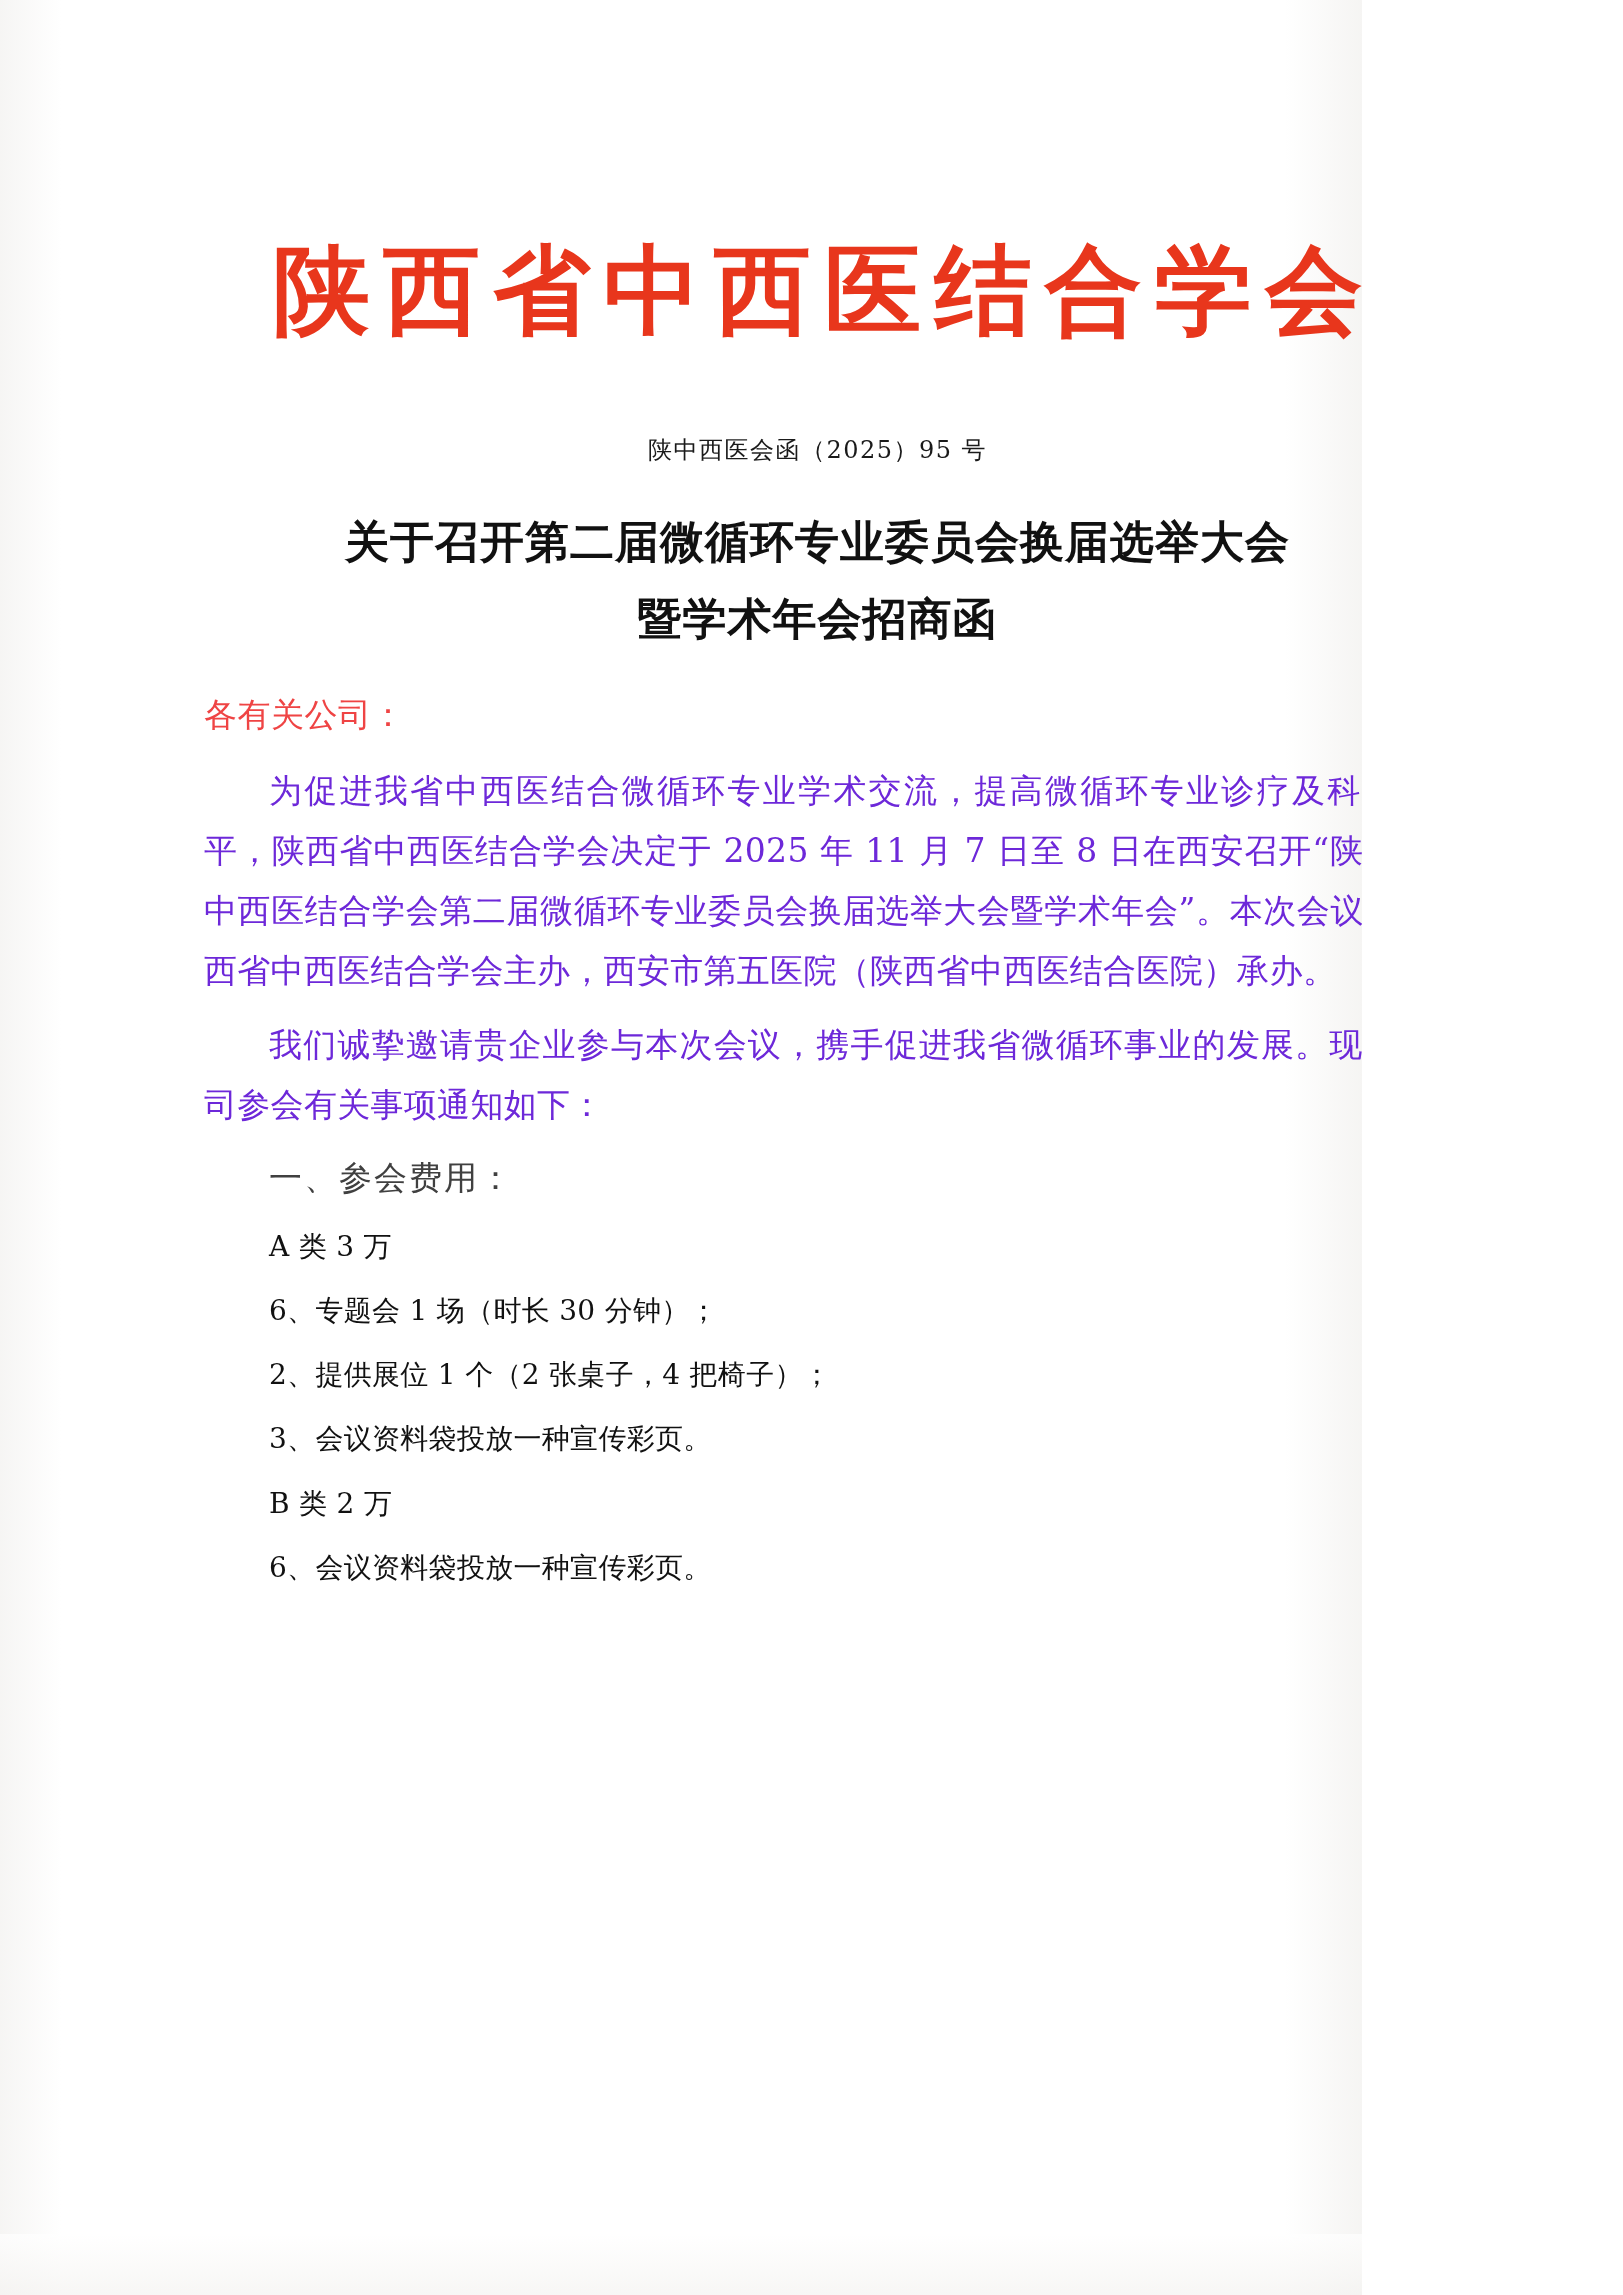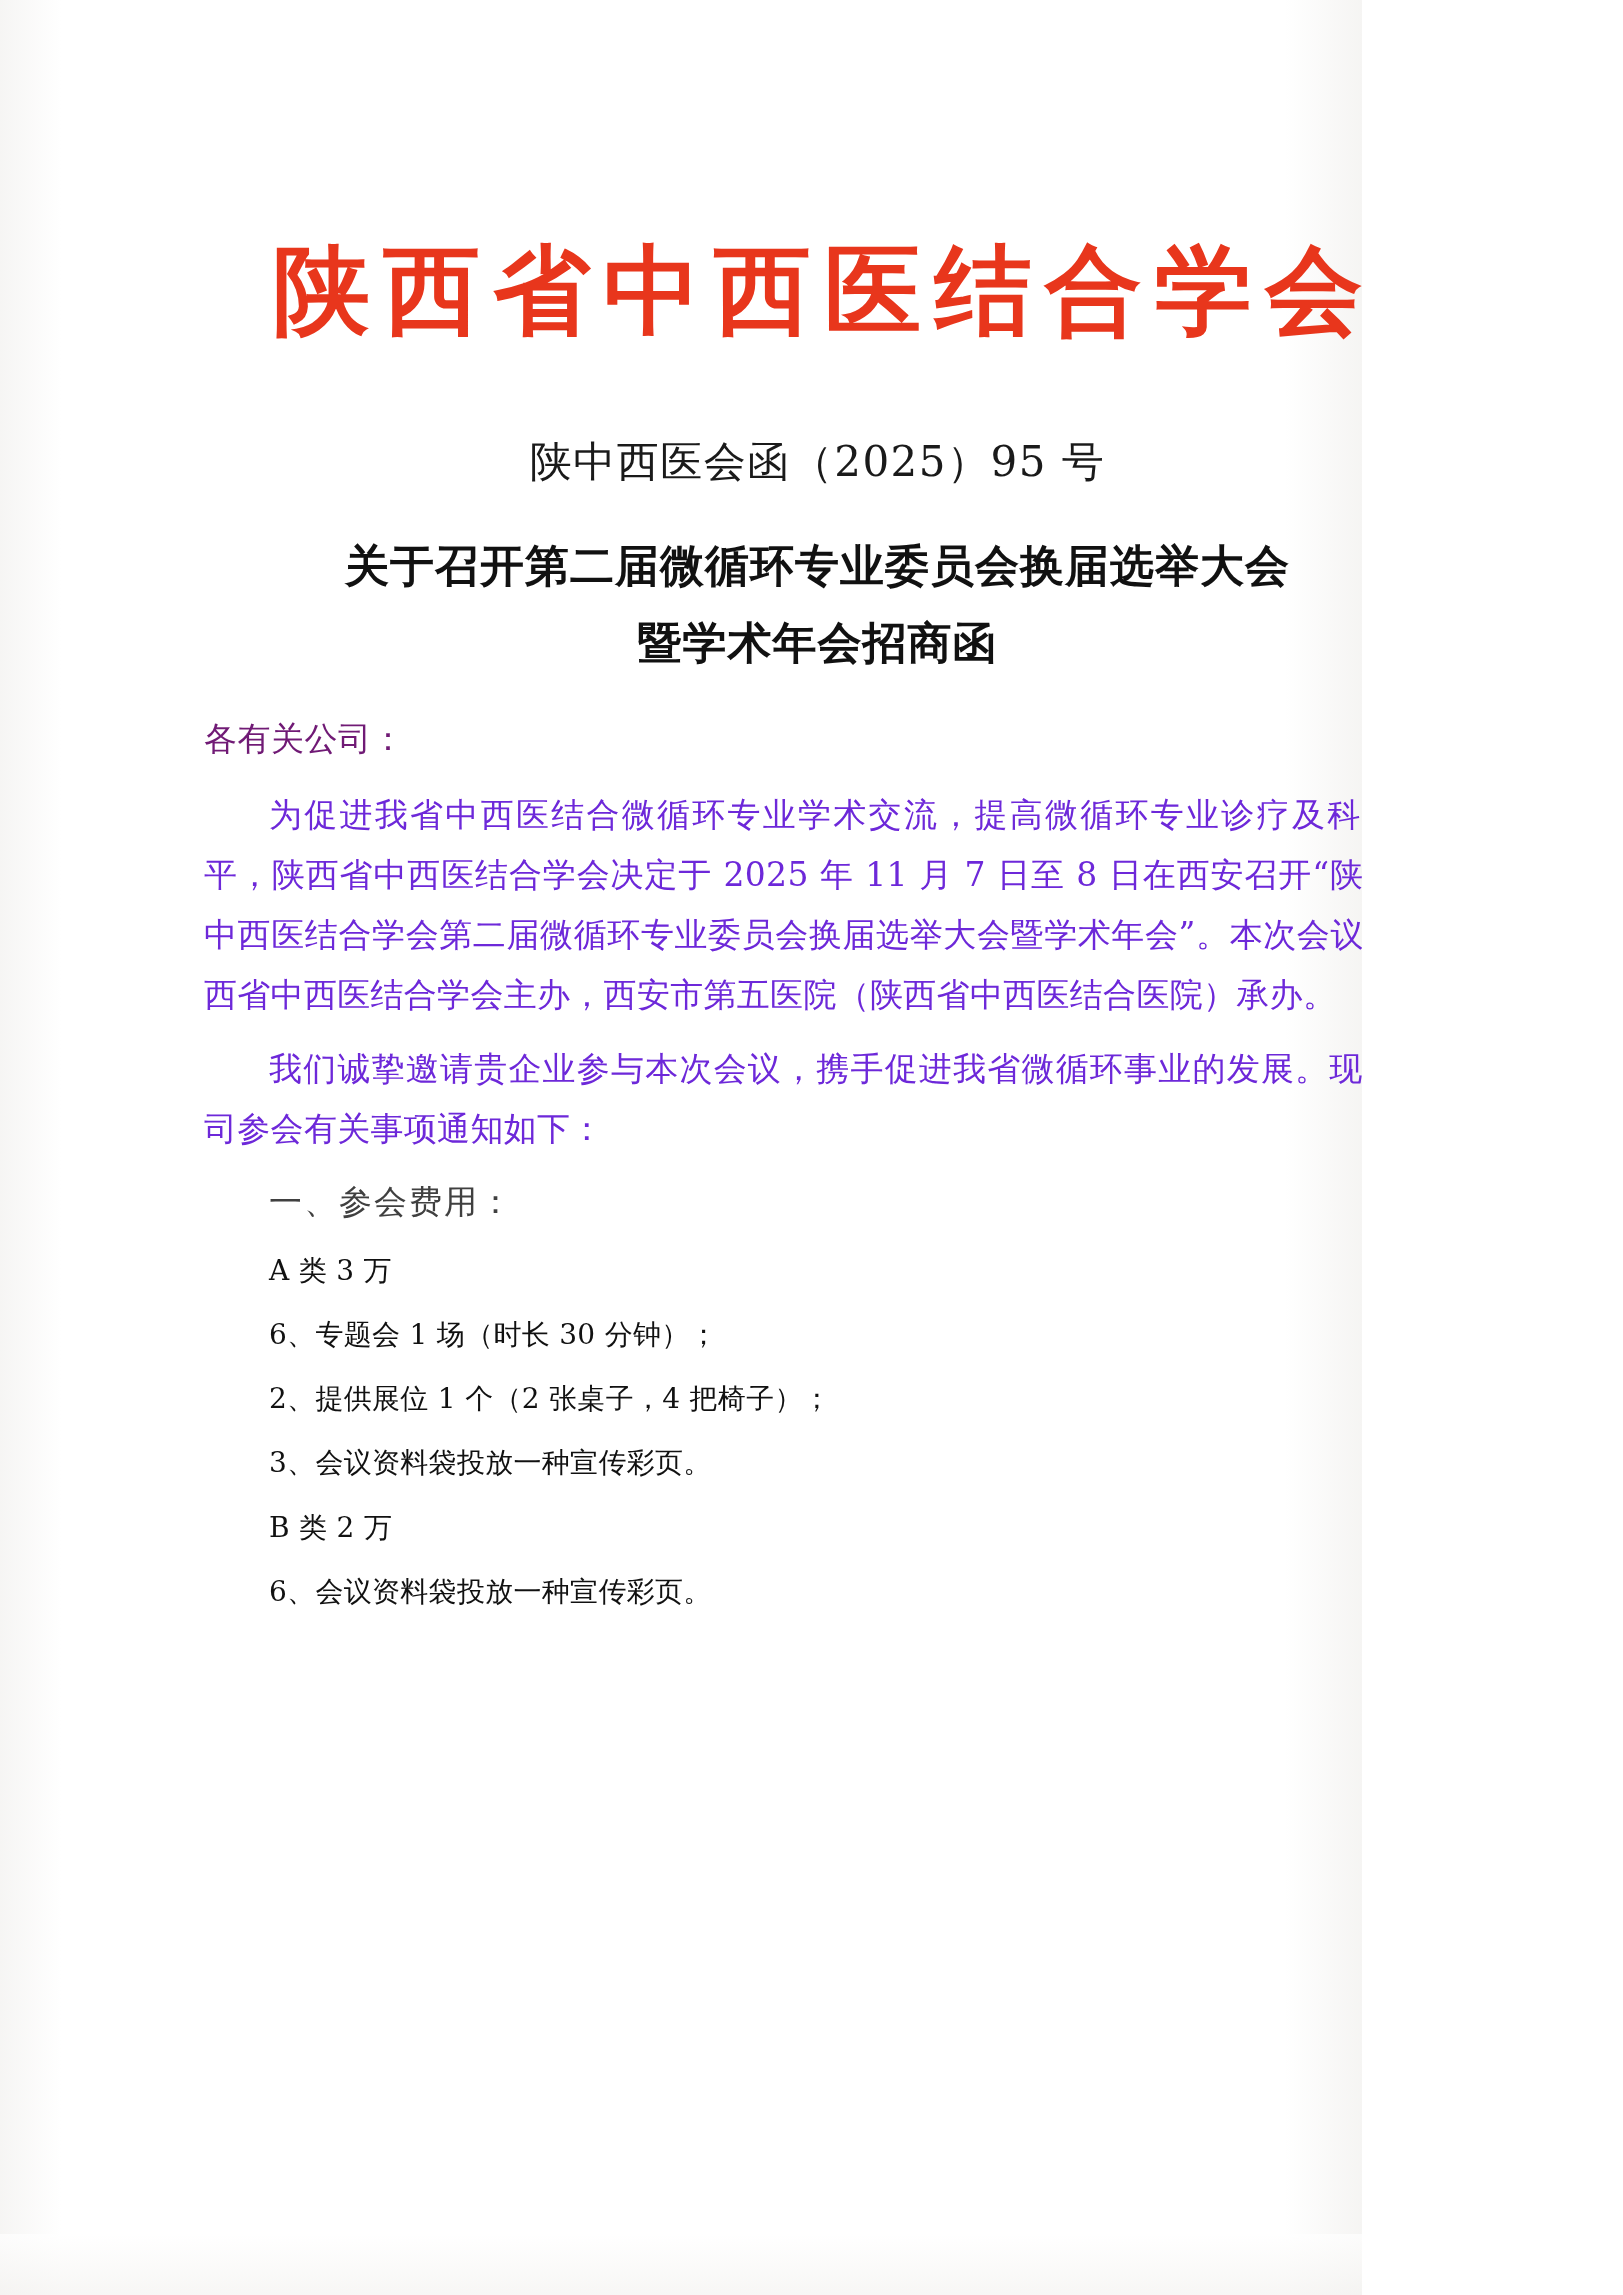"陕中西医会函（2025）95 号" .doc-number { font-size: 42px -> 24px }
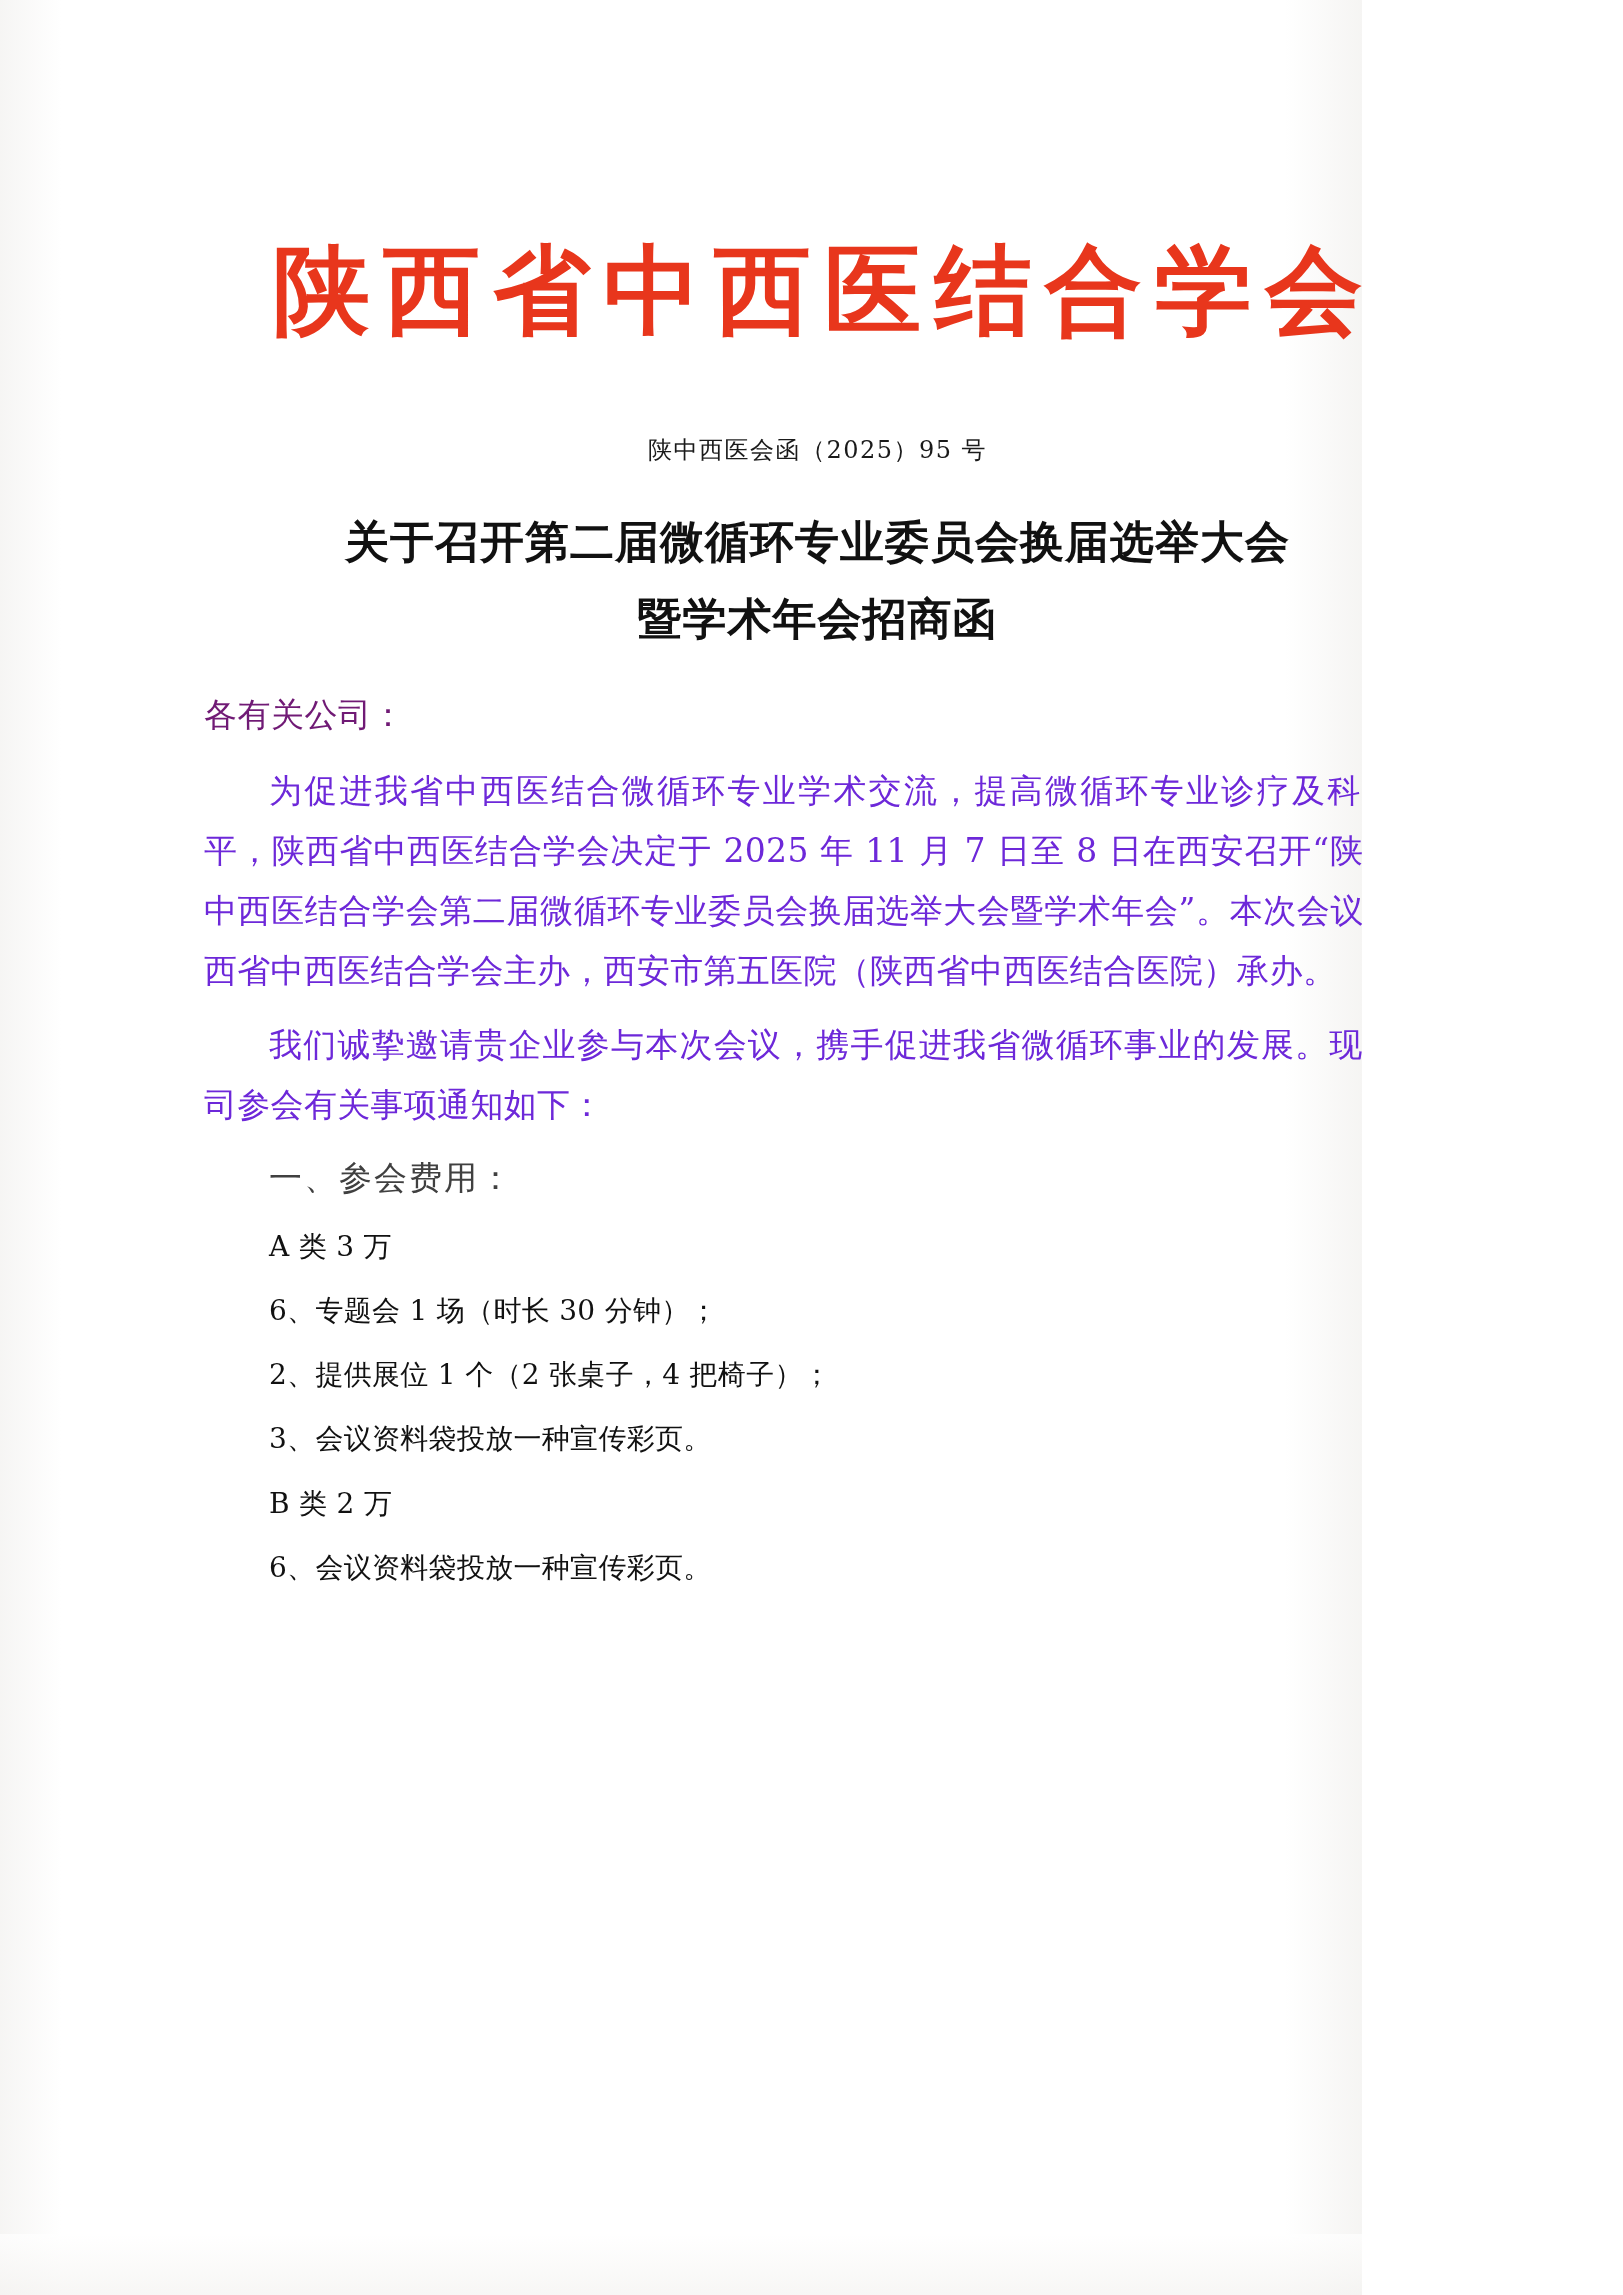"各有关公司：" .salutation { color: #701a75 -> #ef4444 }
